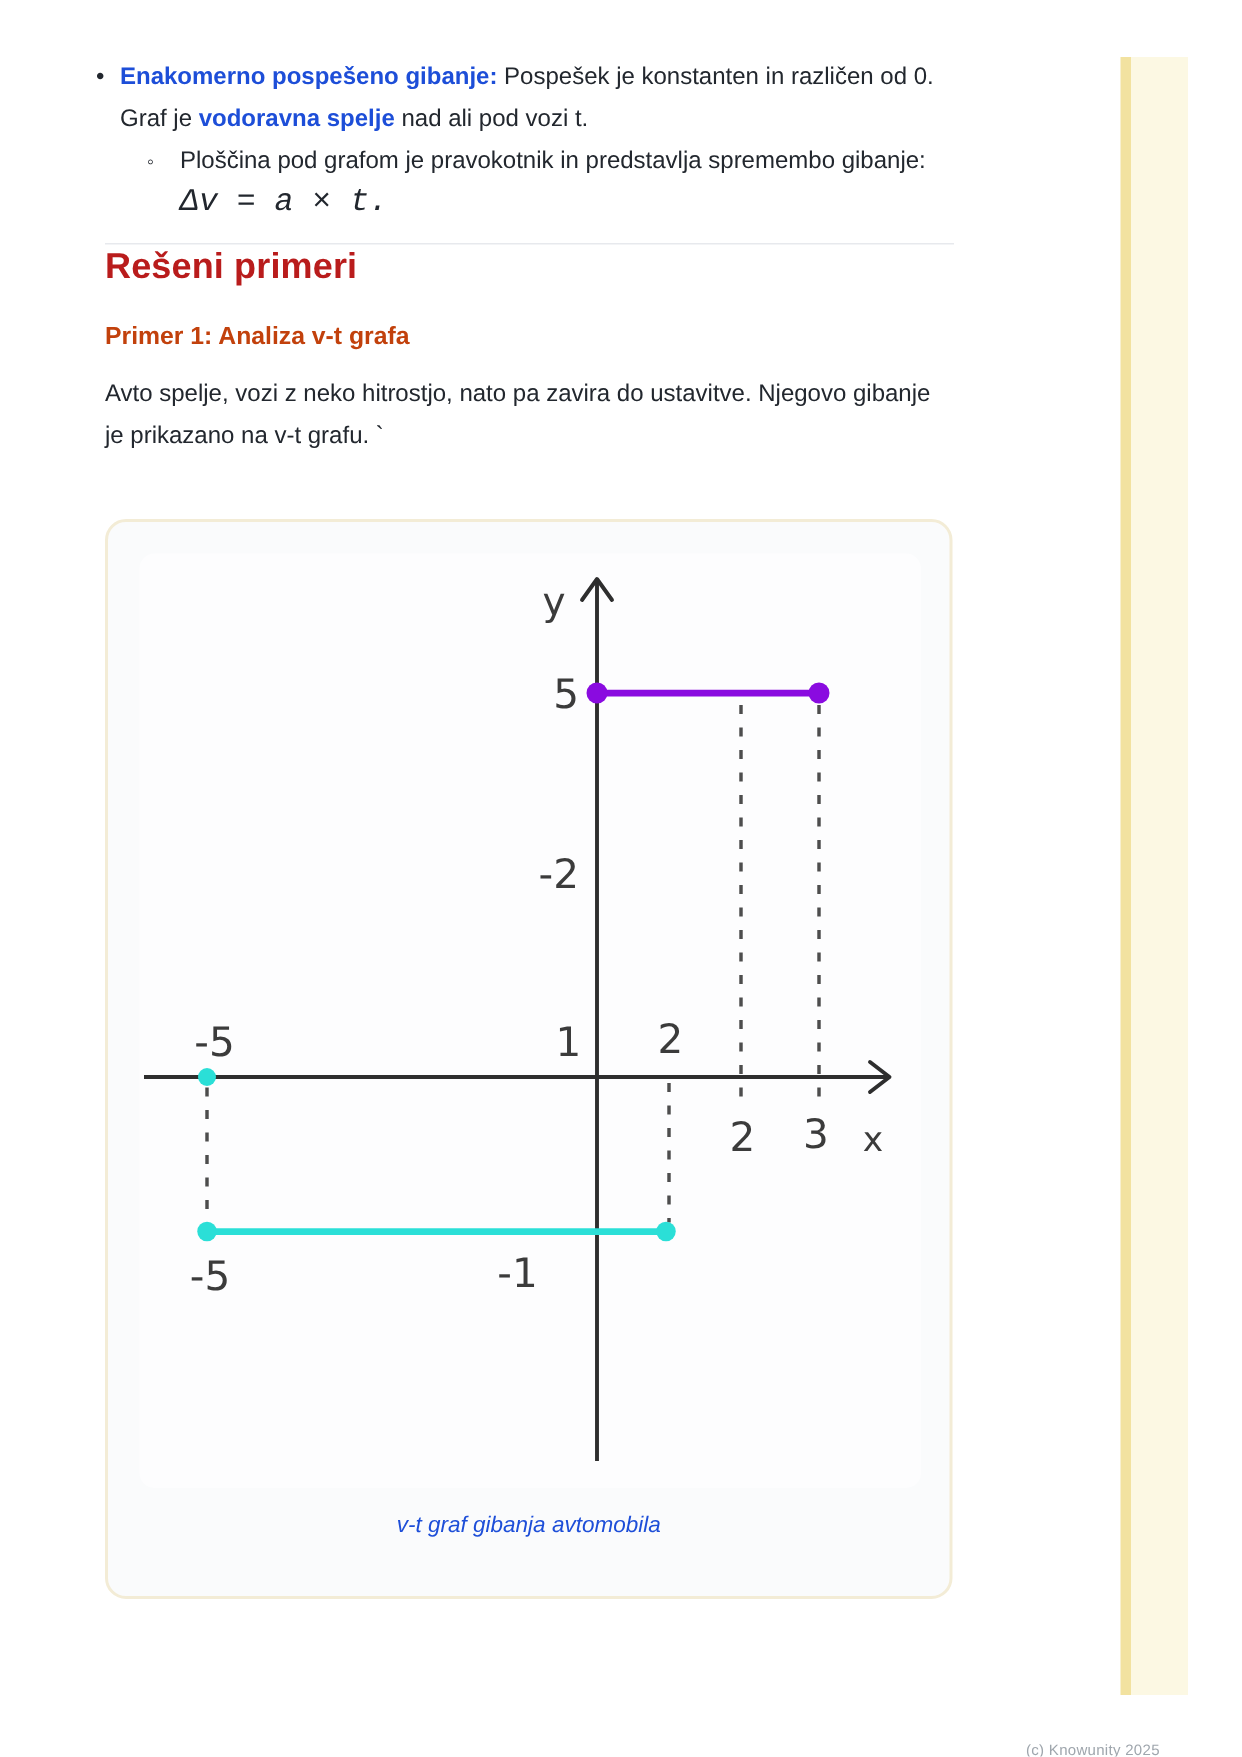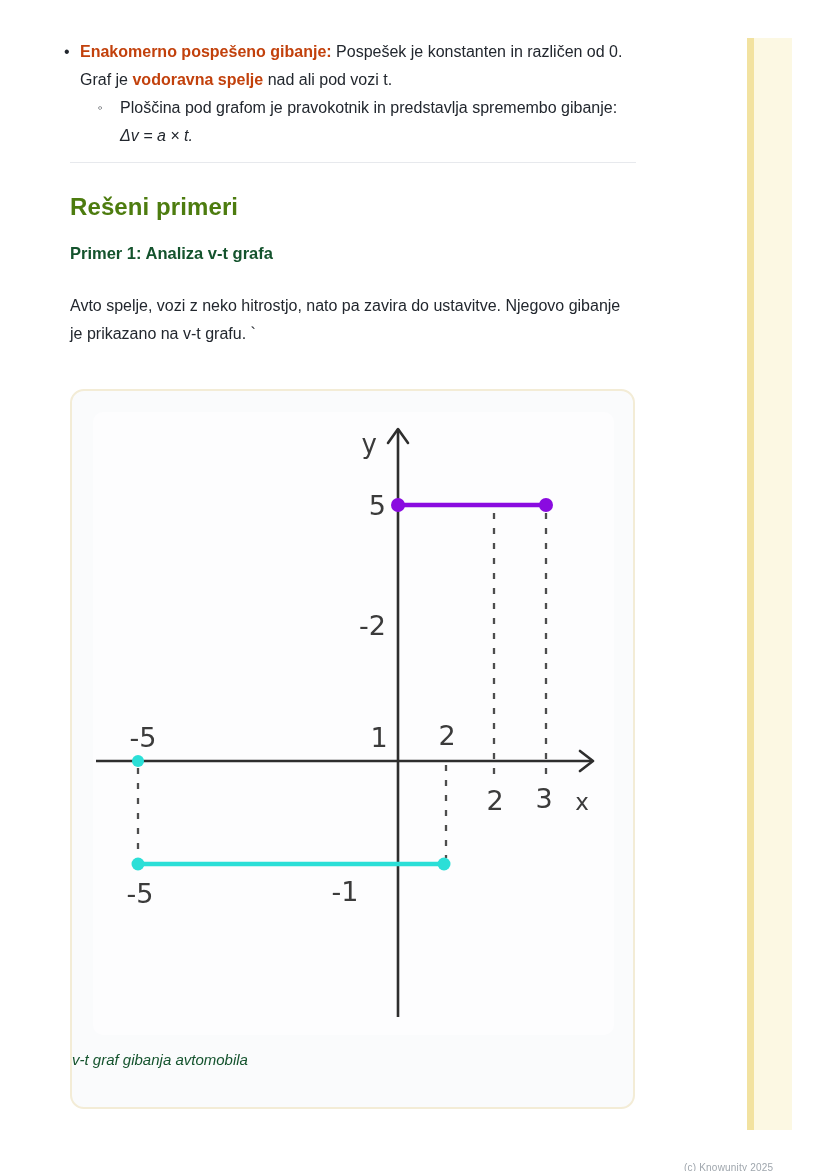"Enakomerno pospešeno gibanje:" b, strong { color: #c2410c -> #1d4ed8 }
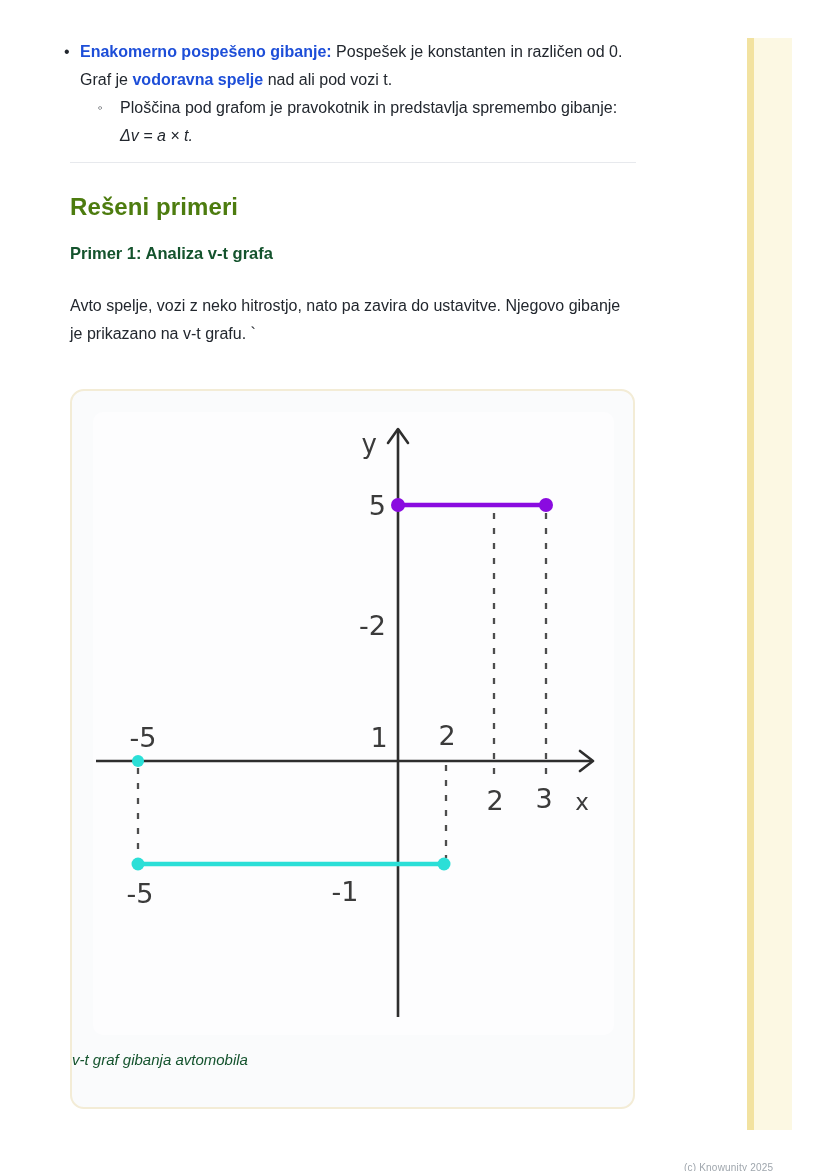"Δv = a × t." .formula { font-family: Liberation Sans, sans-serif -> Liberation Mono, monospace; font-size: 16px -> 21px }
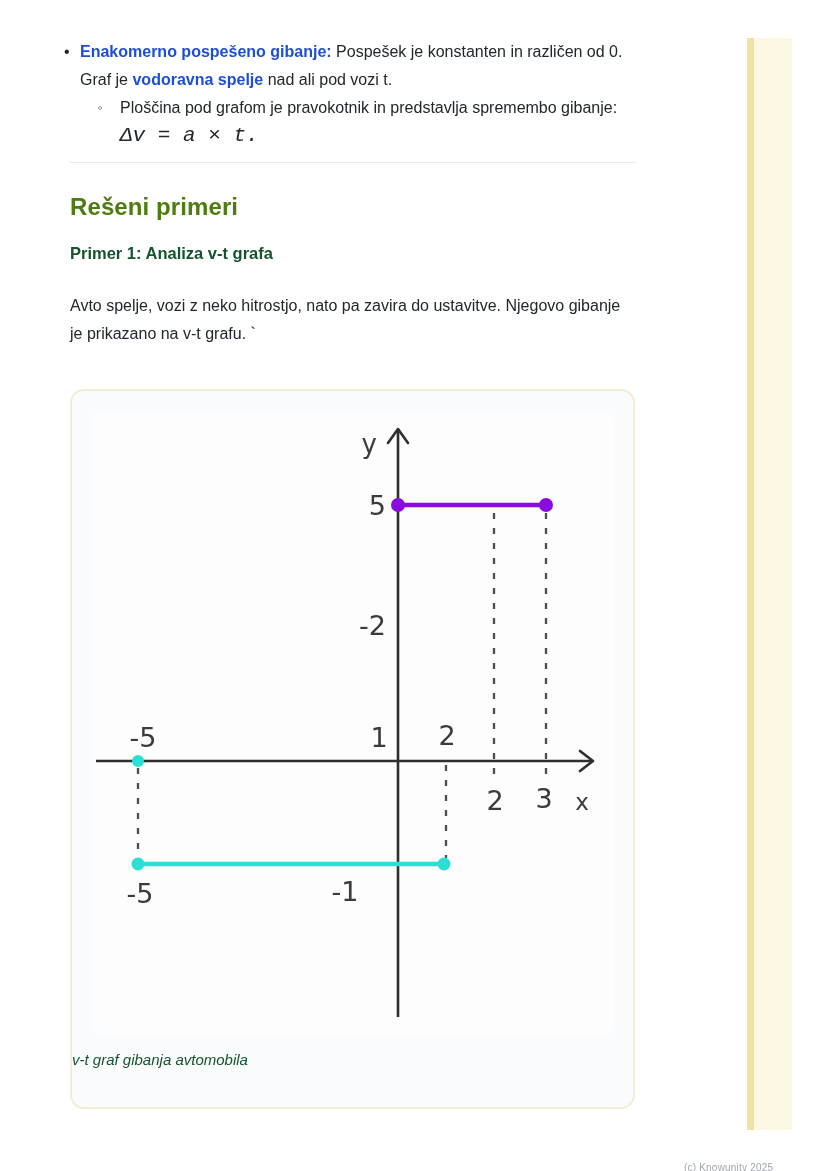"Rešeni primeri" h2.section-heading { color: #4d7c0f -> #b91c1c; margin-top: 29px -> none }
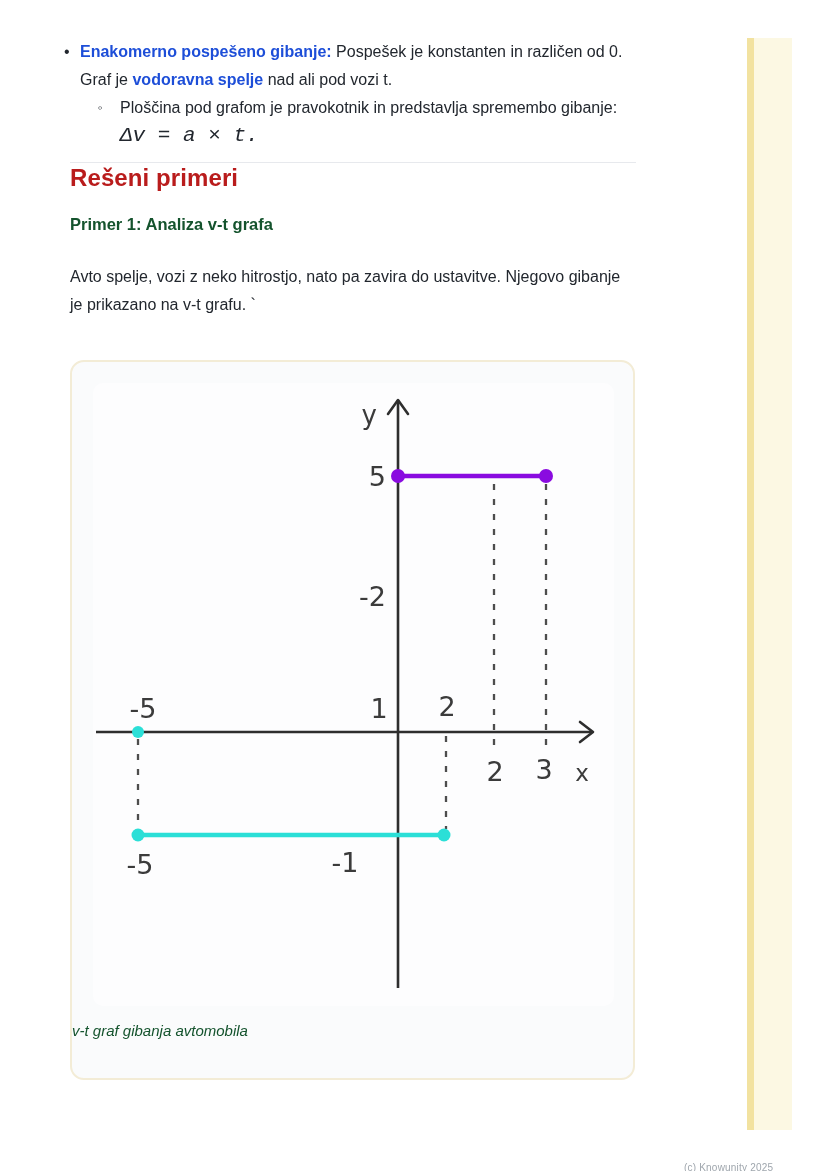"Primer 1: Analiza v-t grafa" h3.sub-heading { color: #14532d -> #c2410c }
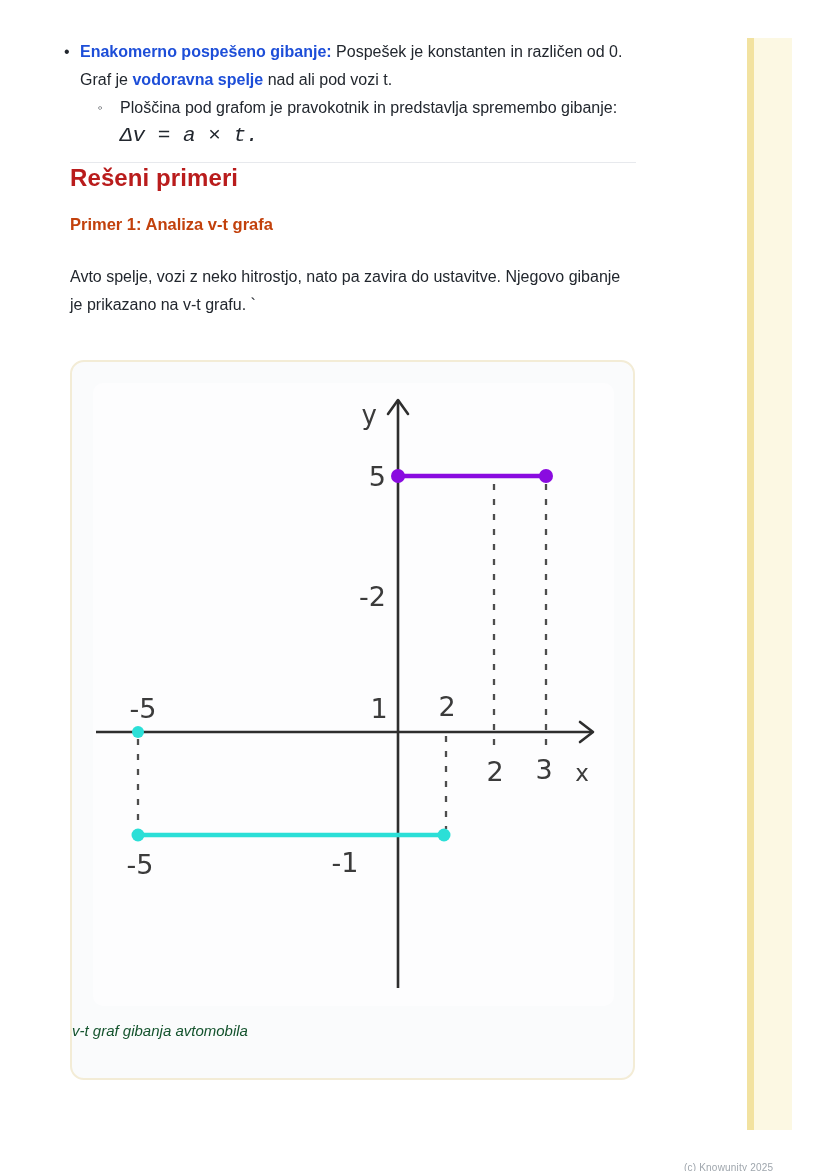"Avto spelje, vozi z neko" p.body-par { margin-top: 28px -> 14px }
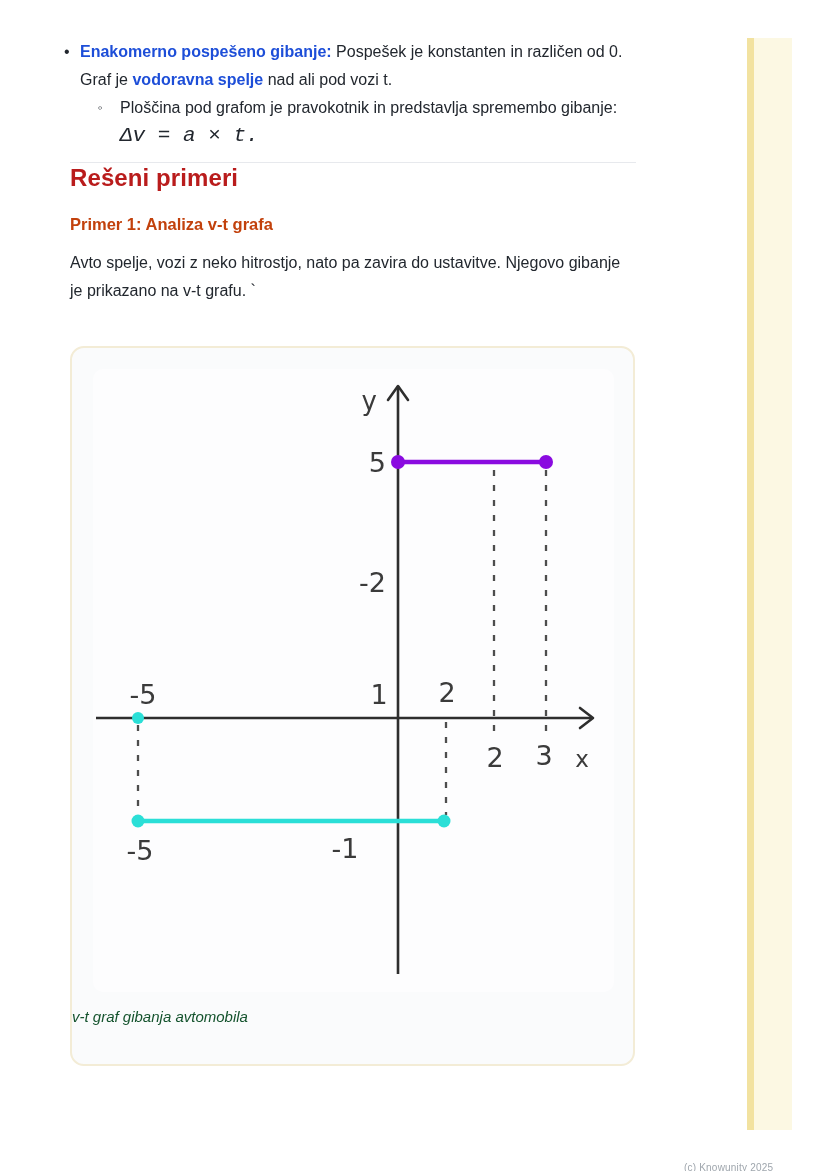"v-t graf gibanja avtomobila" .fig-caption { color: #14532d -> #1d4ed8; text-align: left -> center }
